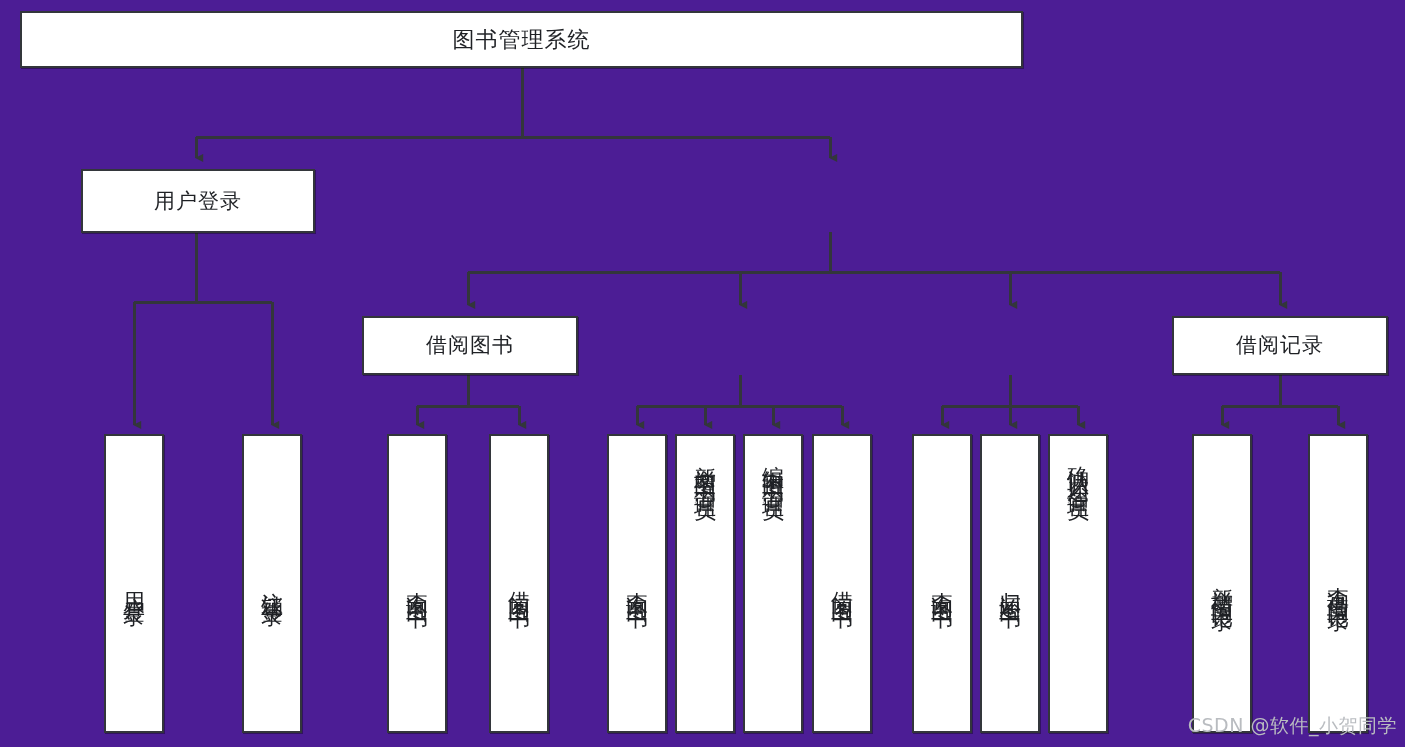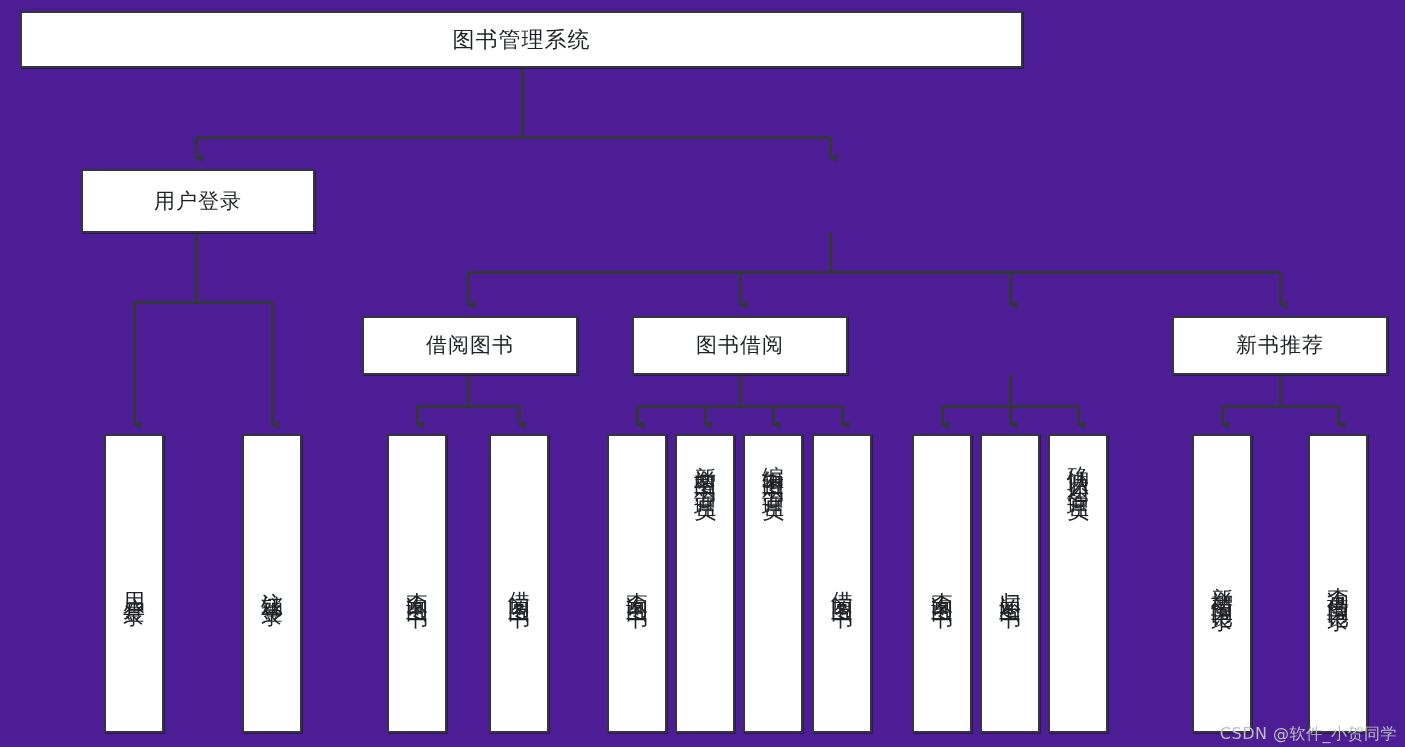"图书借阅" div.node { html: <div> <span>图书借阅</span> </div> -> none }
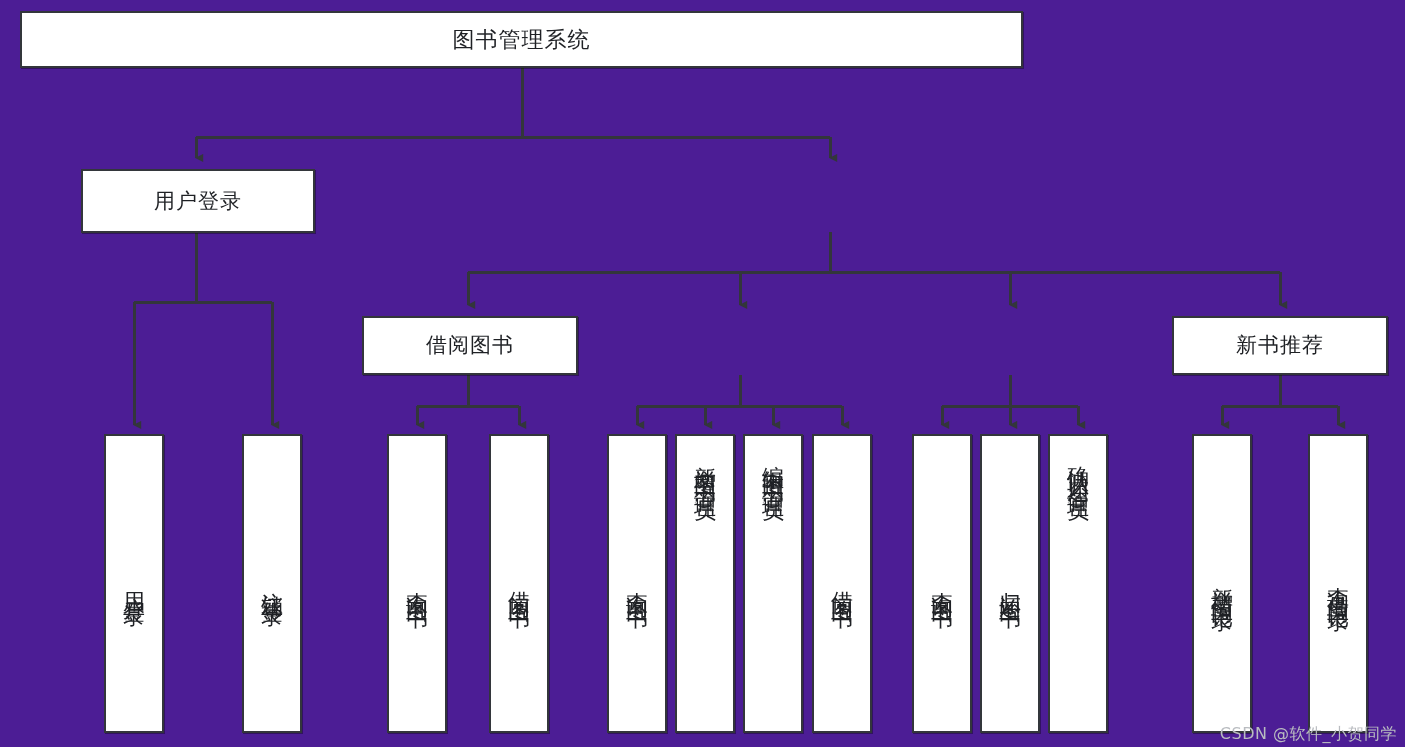"新书推荐" span.node-label { text: 新书推荐 -> 借阅记录 }
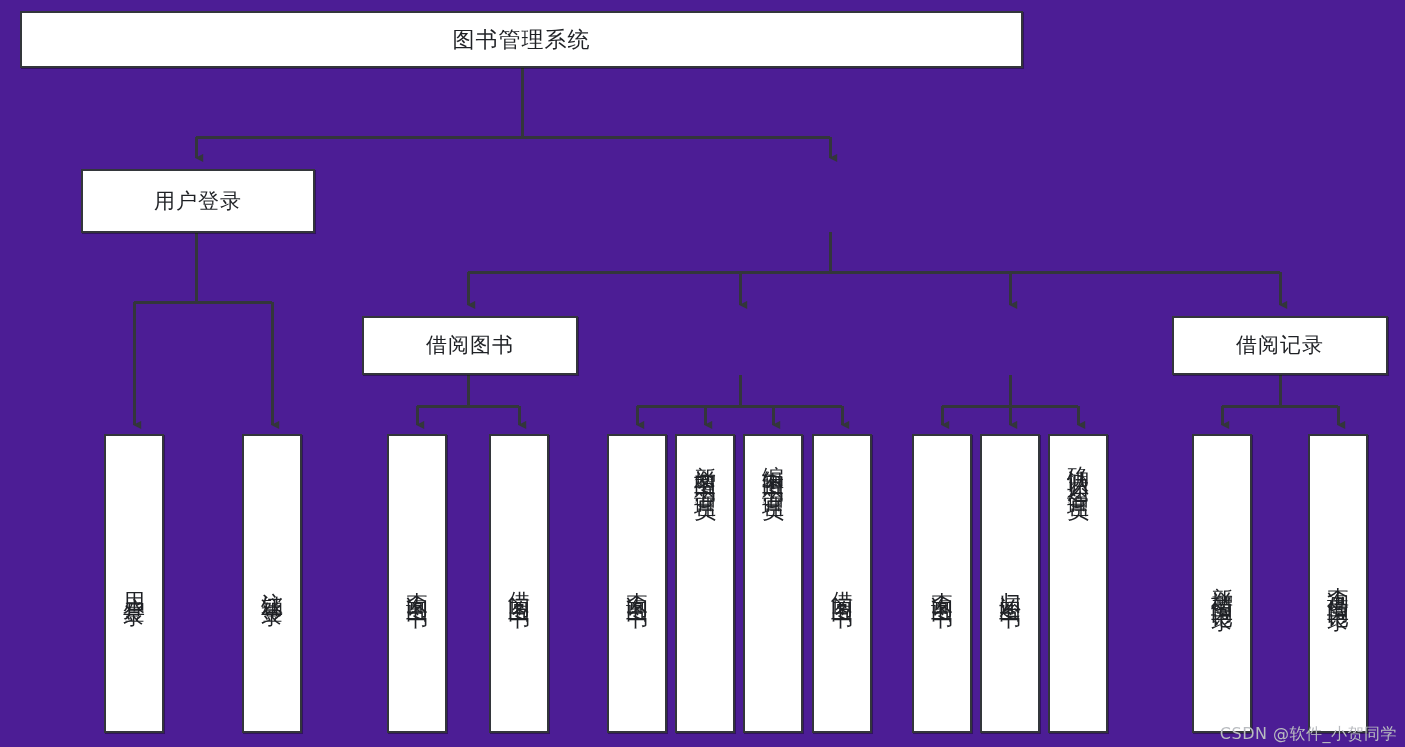"CSDN @软件_小贺同学" .watermark { bottom: 2px -> 8px; font-size: 16px -> 19px }
